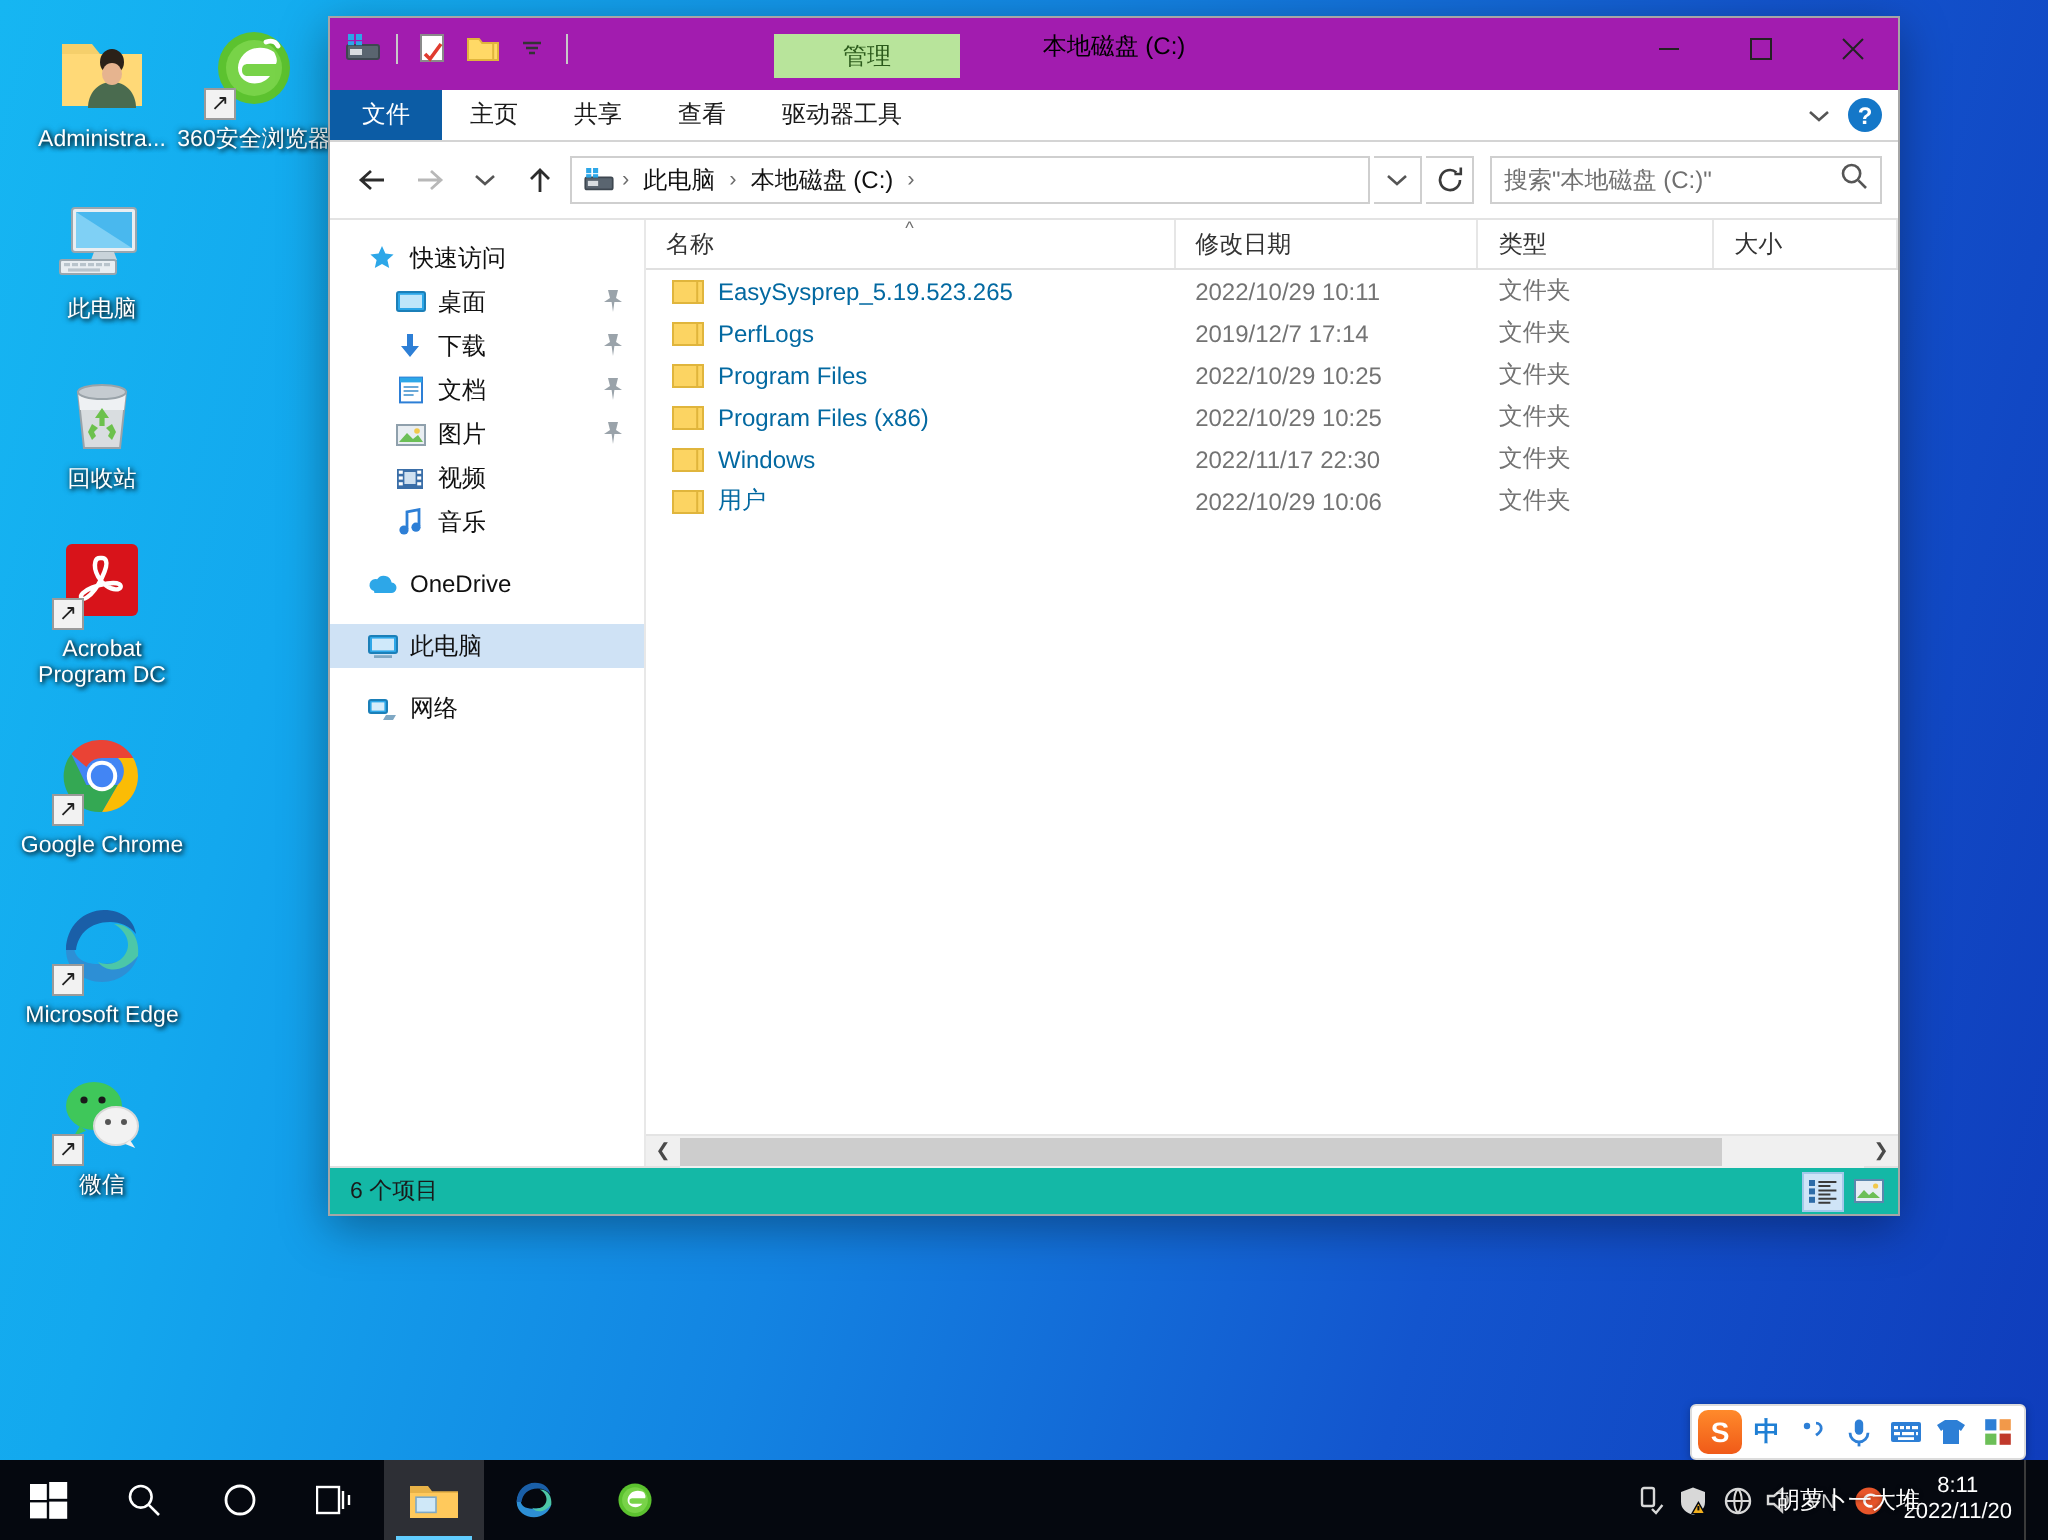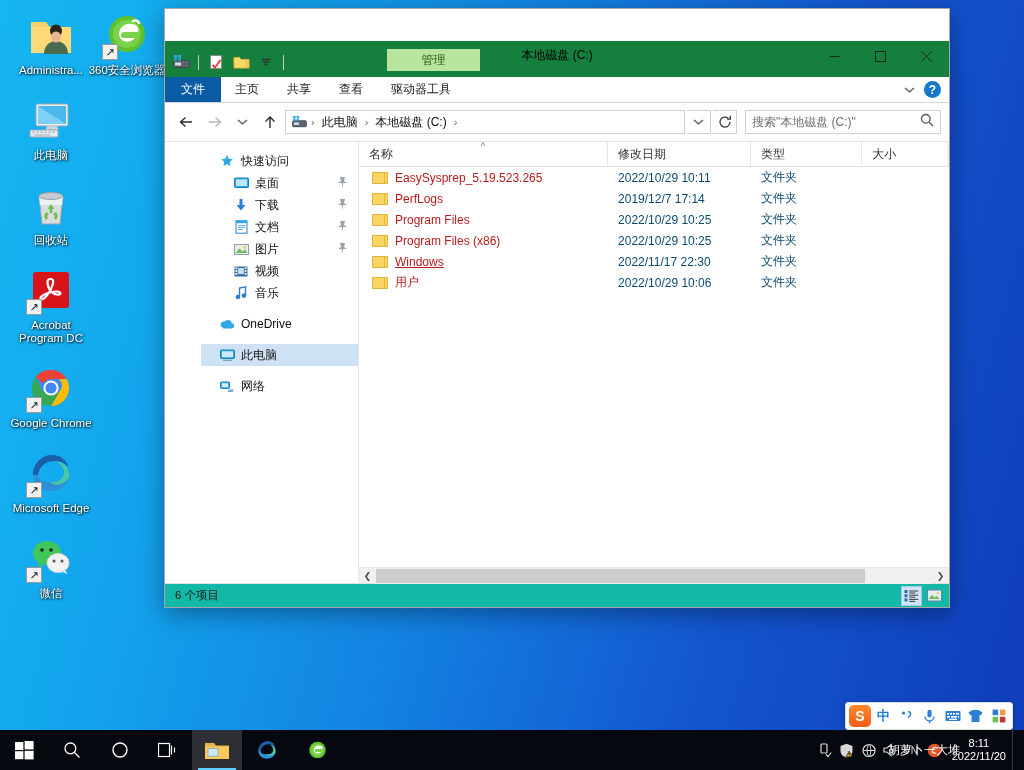"管理" .titlebar { align-items: flex-end -> flex-start; background: #15803d -> #a21caf; margin-top: 32px -> none }
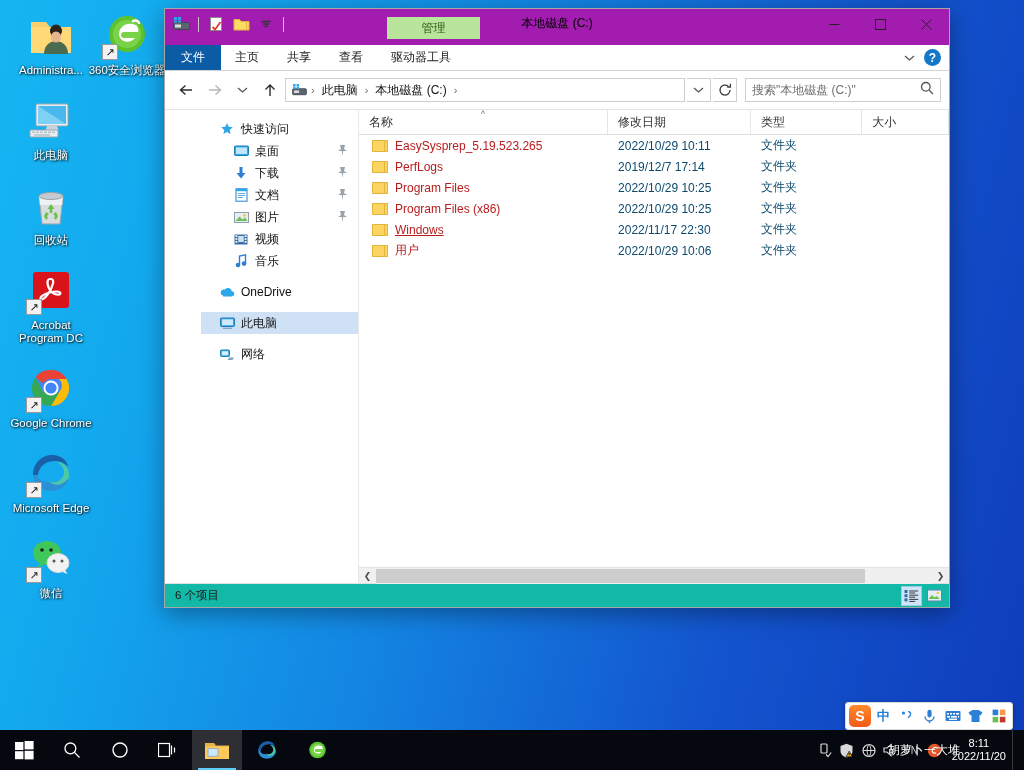"快速访问" .nav { margin-left: 36px -> none }
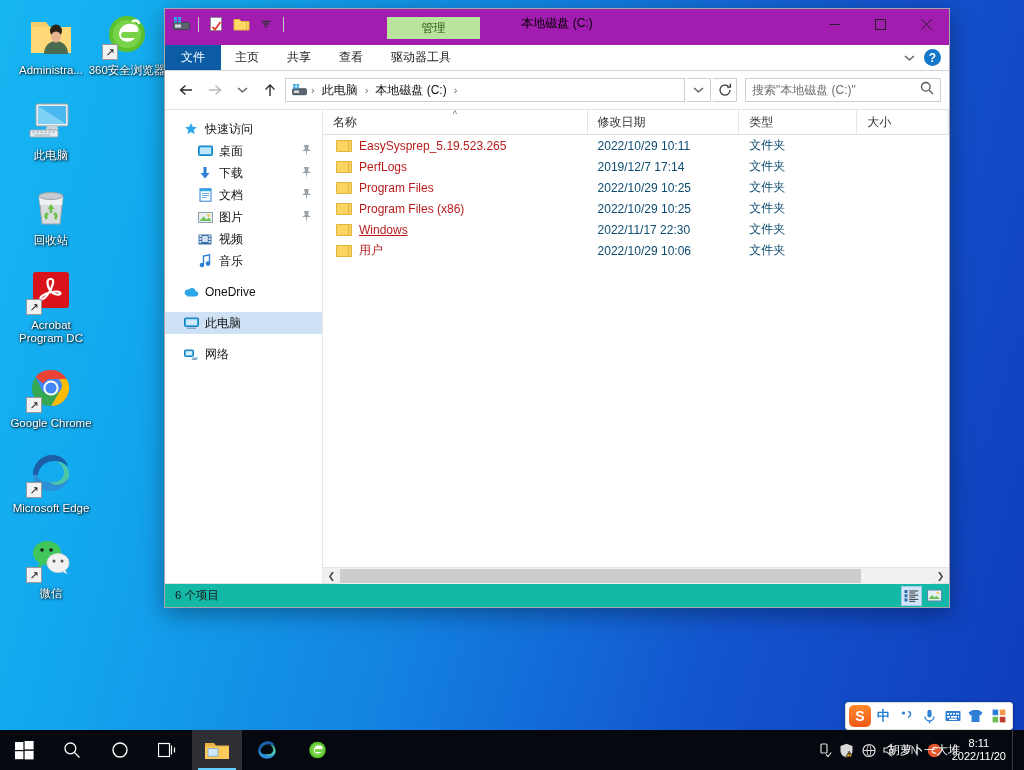"EasySysprep_5.19.523.265" .cell { color: #b91c1c -> #0369a1 }
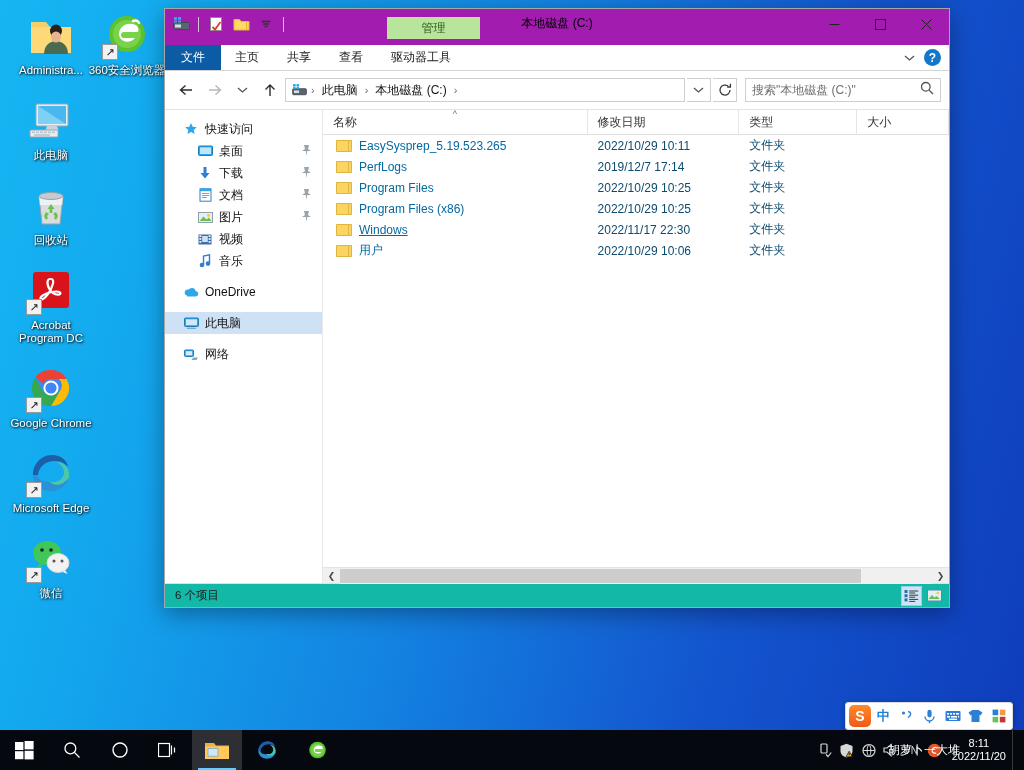"2022/10/29 10:11" .cell.muted { color: #0c4a6e -> #737373 }
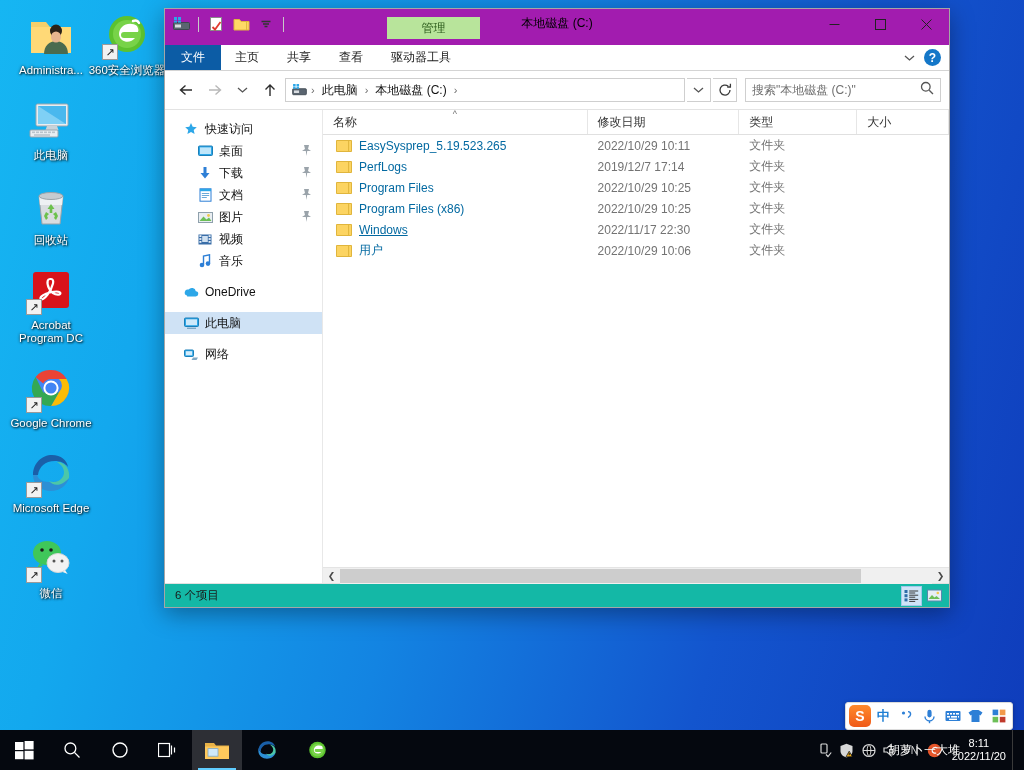"Windows" div.cell { text-decoration: underline -> none }
